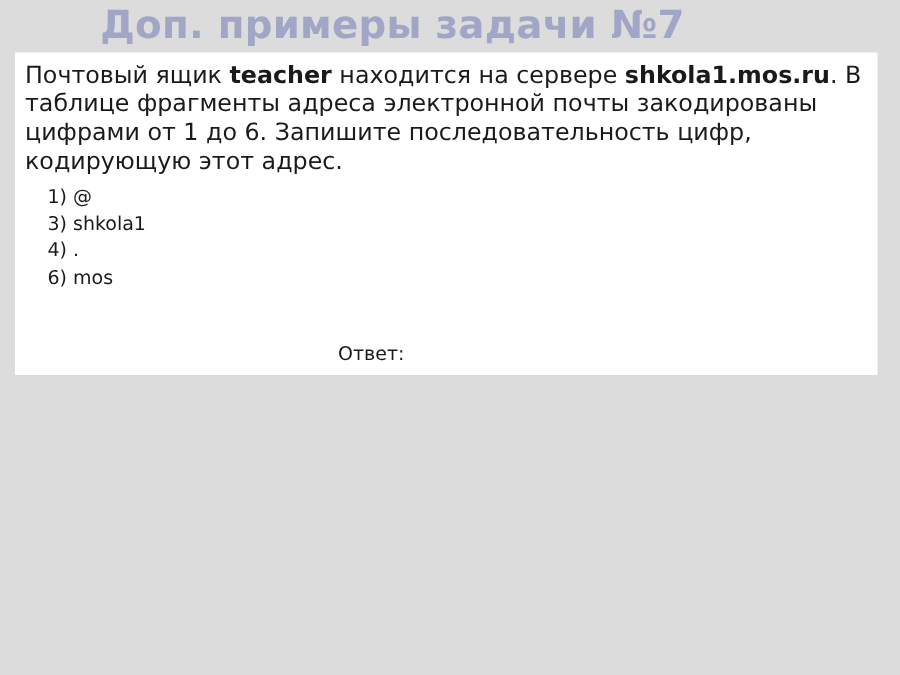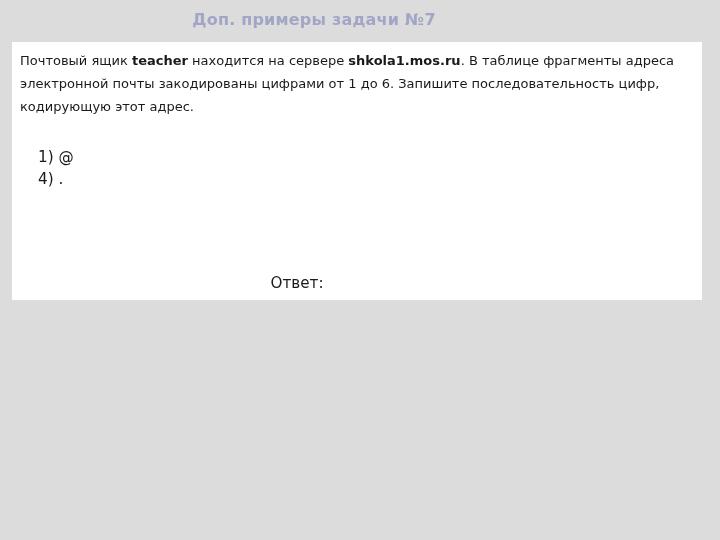"Доп. примеры задачи №7" .slide-title { font-size: 16px -> 31px }
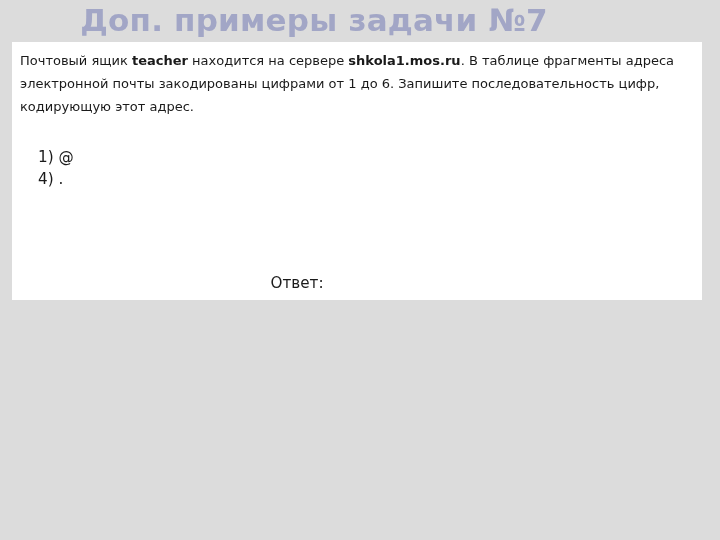"Почтовый ящик teacher находится на" .problem-text { font-size: 13px -> 19px }
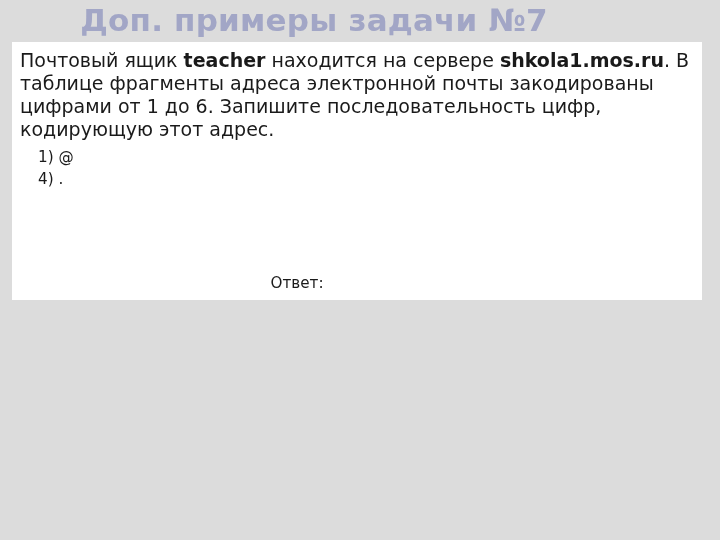"3) shkola1" li { html: none -> <li><span>3)</span> <span>shkola1</span></li> }
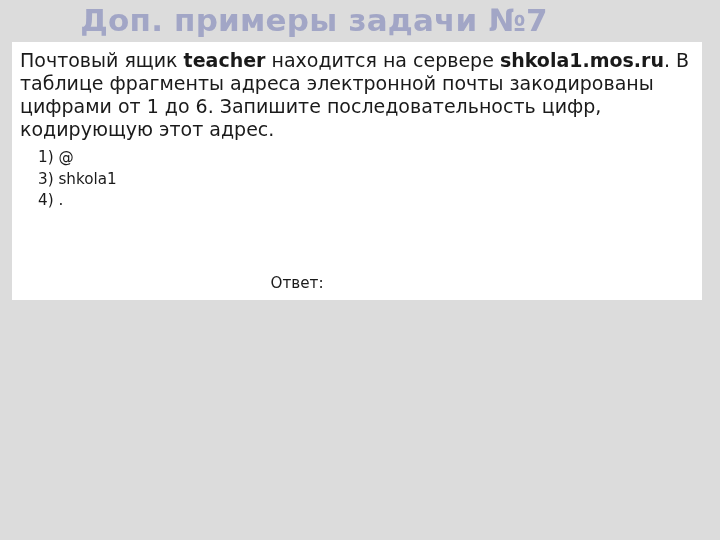"6) mos" li { html: none -> <li><span>6)</span> <span>mos</span></li> }
